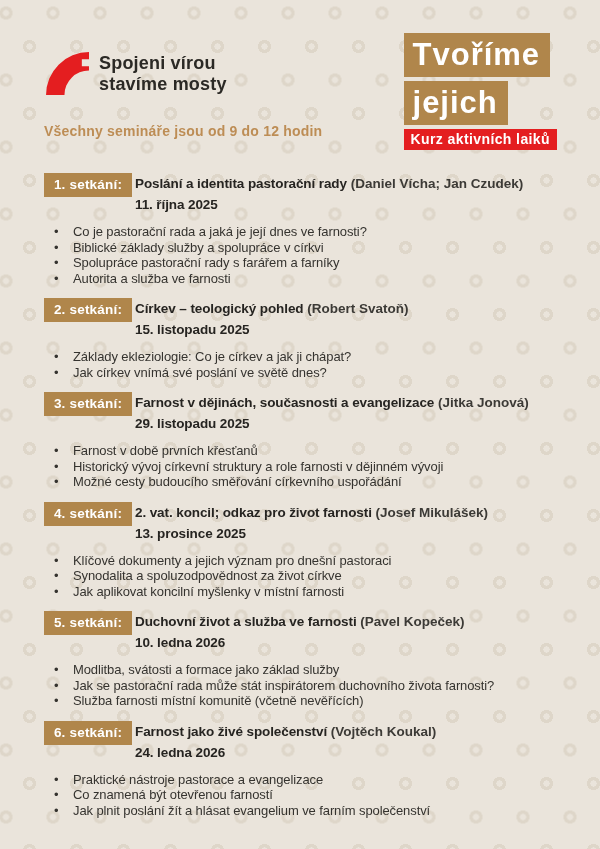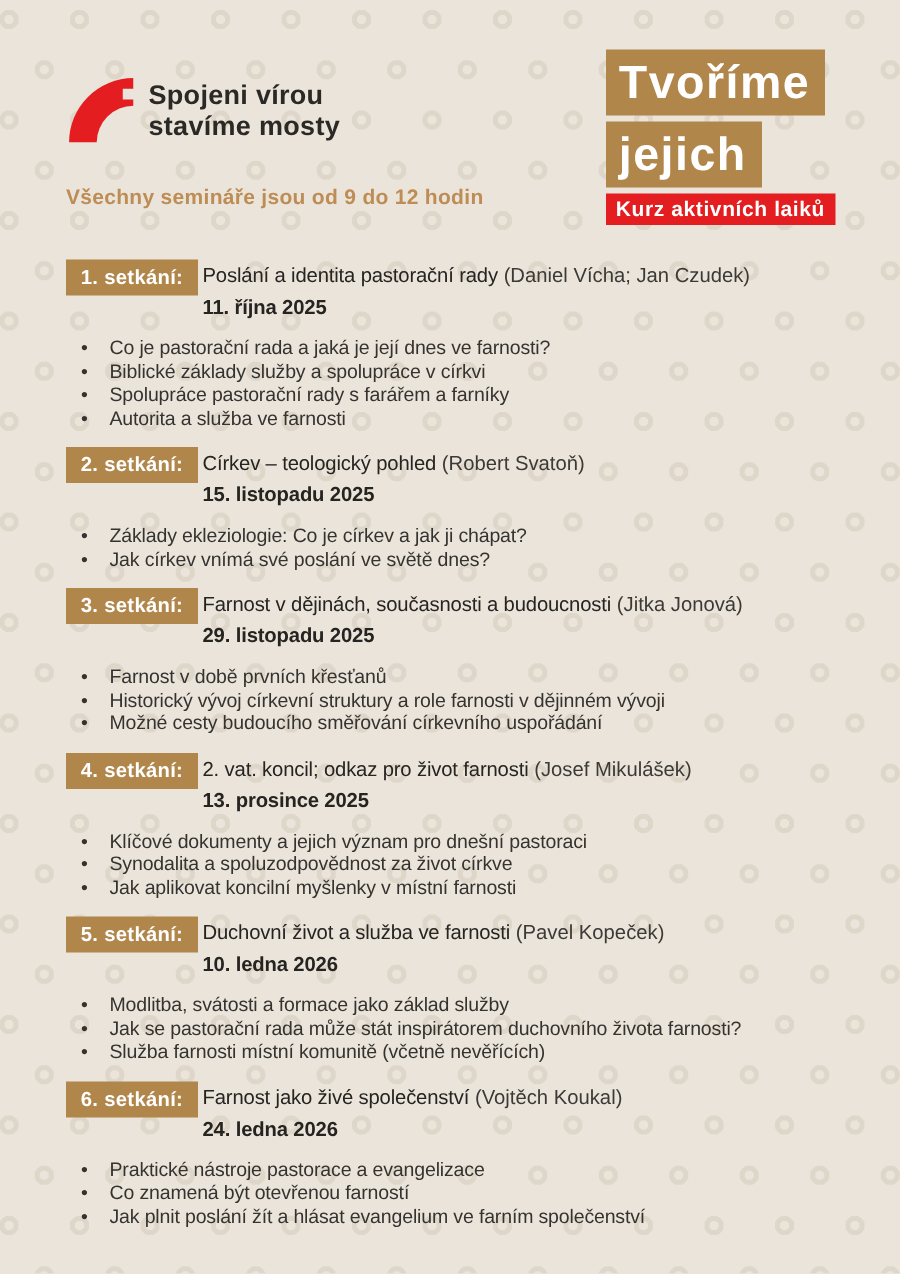"Poslání a identita pastorační rady" .sec-title { font-weight: normal -> bold }
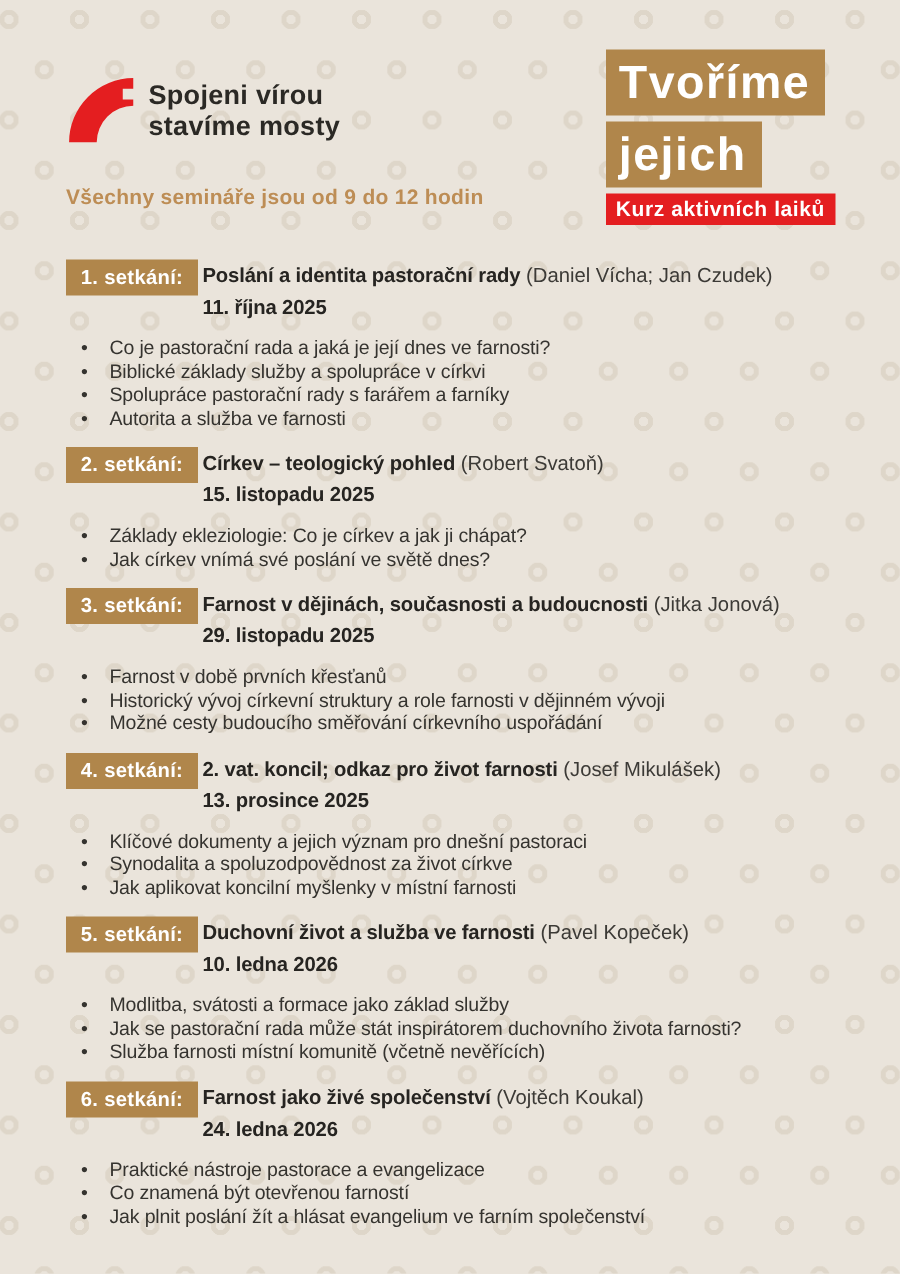"(Daniel Vícha; Jan Czudek)" .sec-speakers { font-weight: normal -> bold }
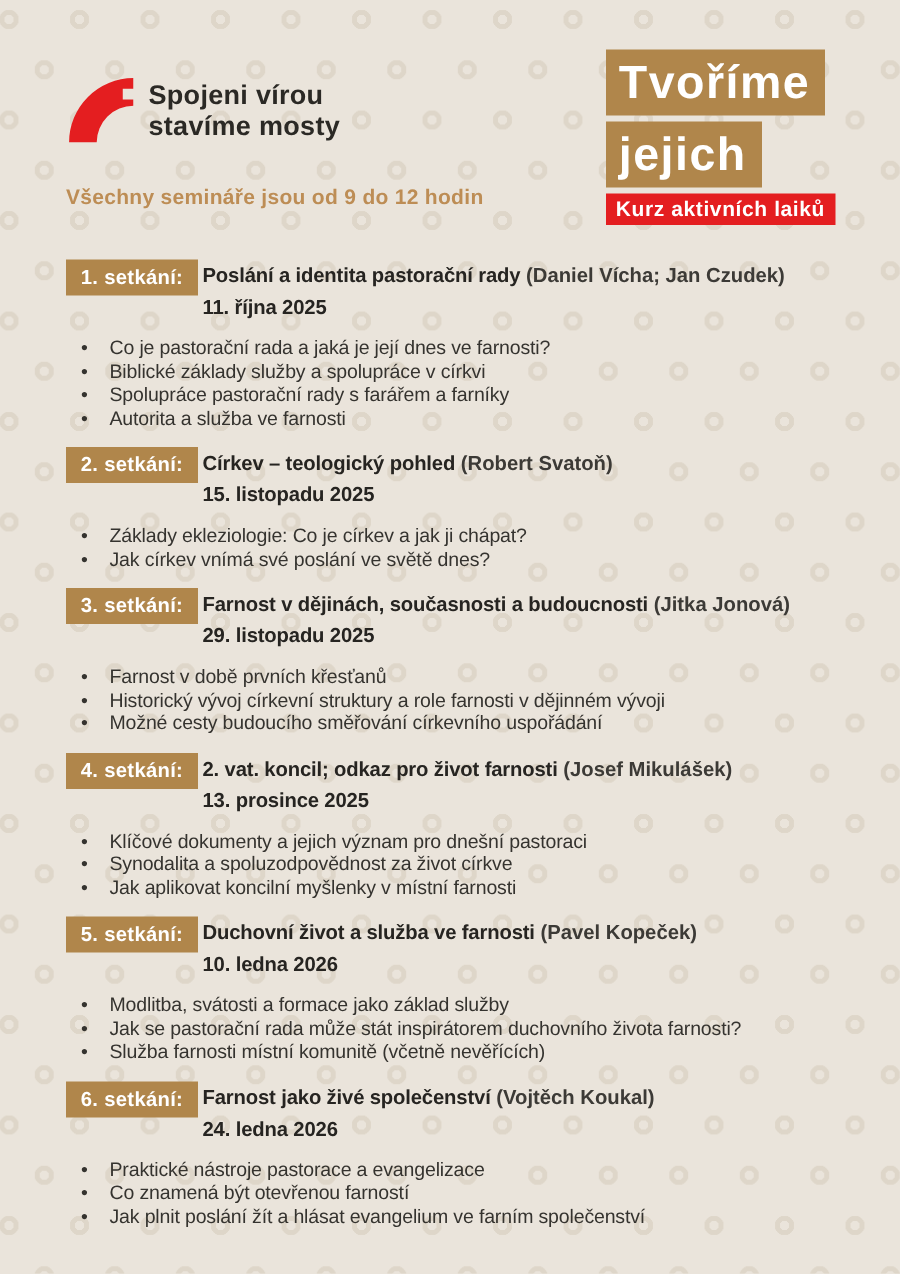"Farnost v dějinách, současnosti a" span.sec-title { text: budoucnosti -> evangelizace }
